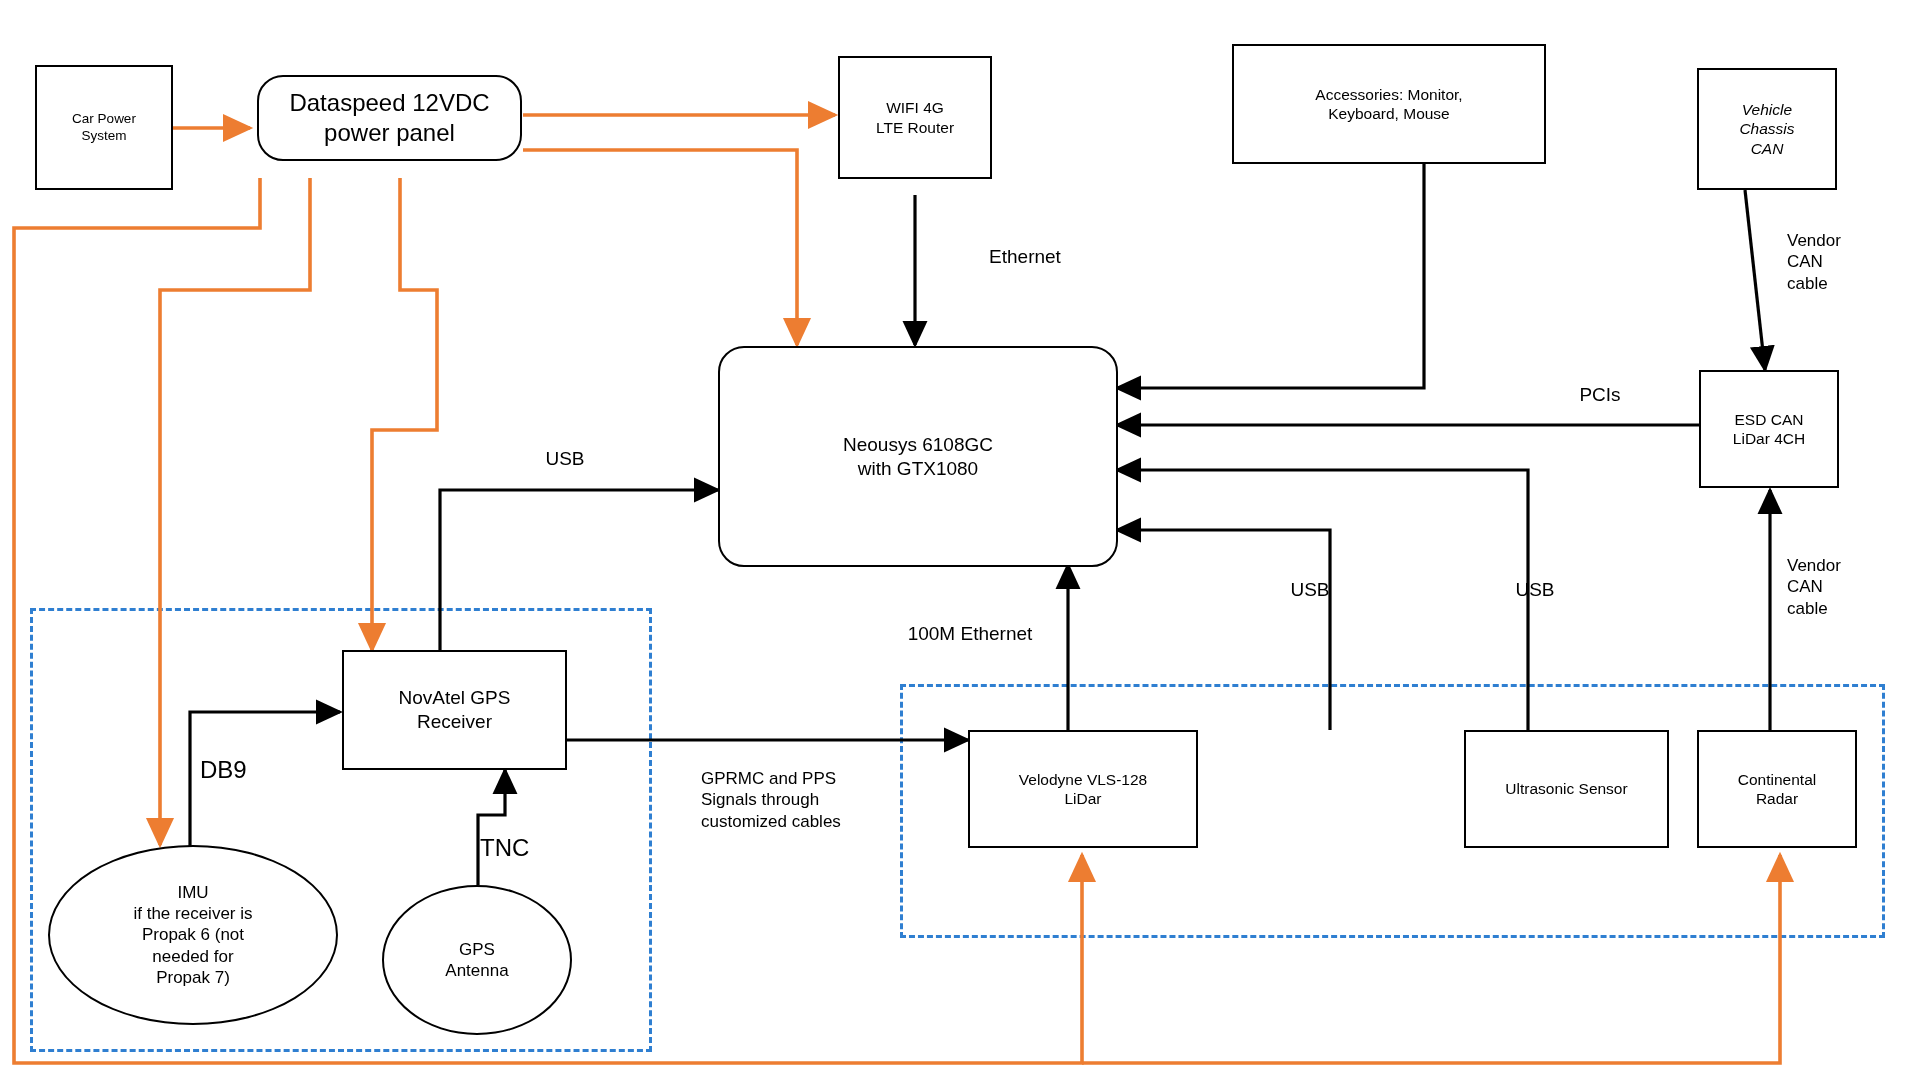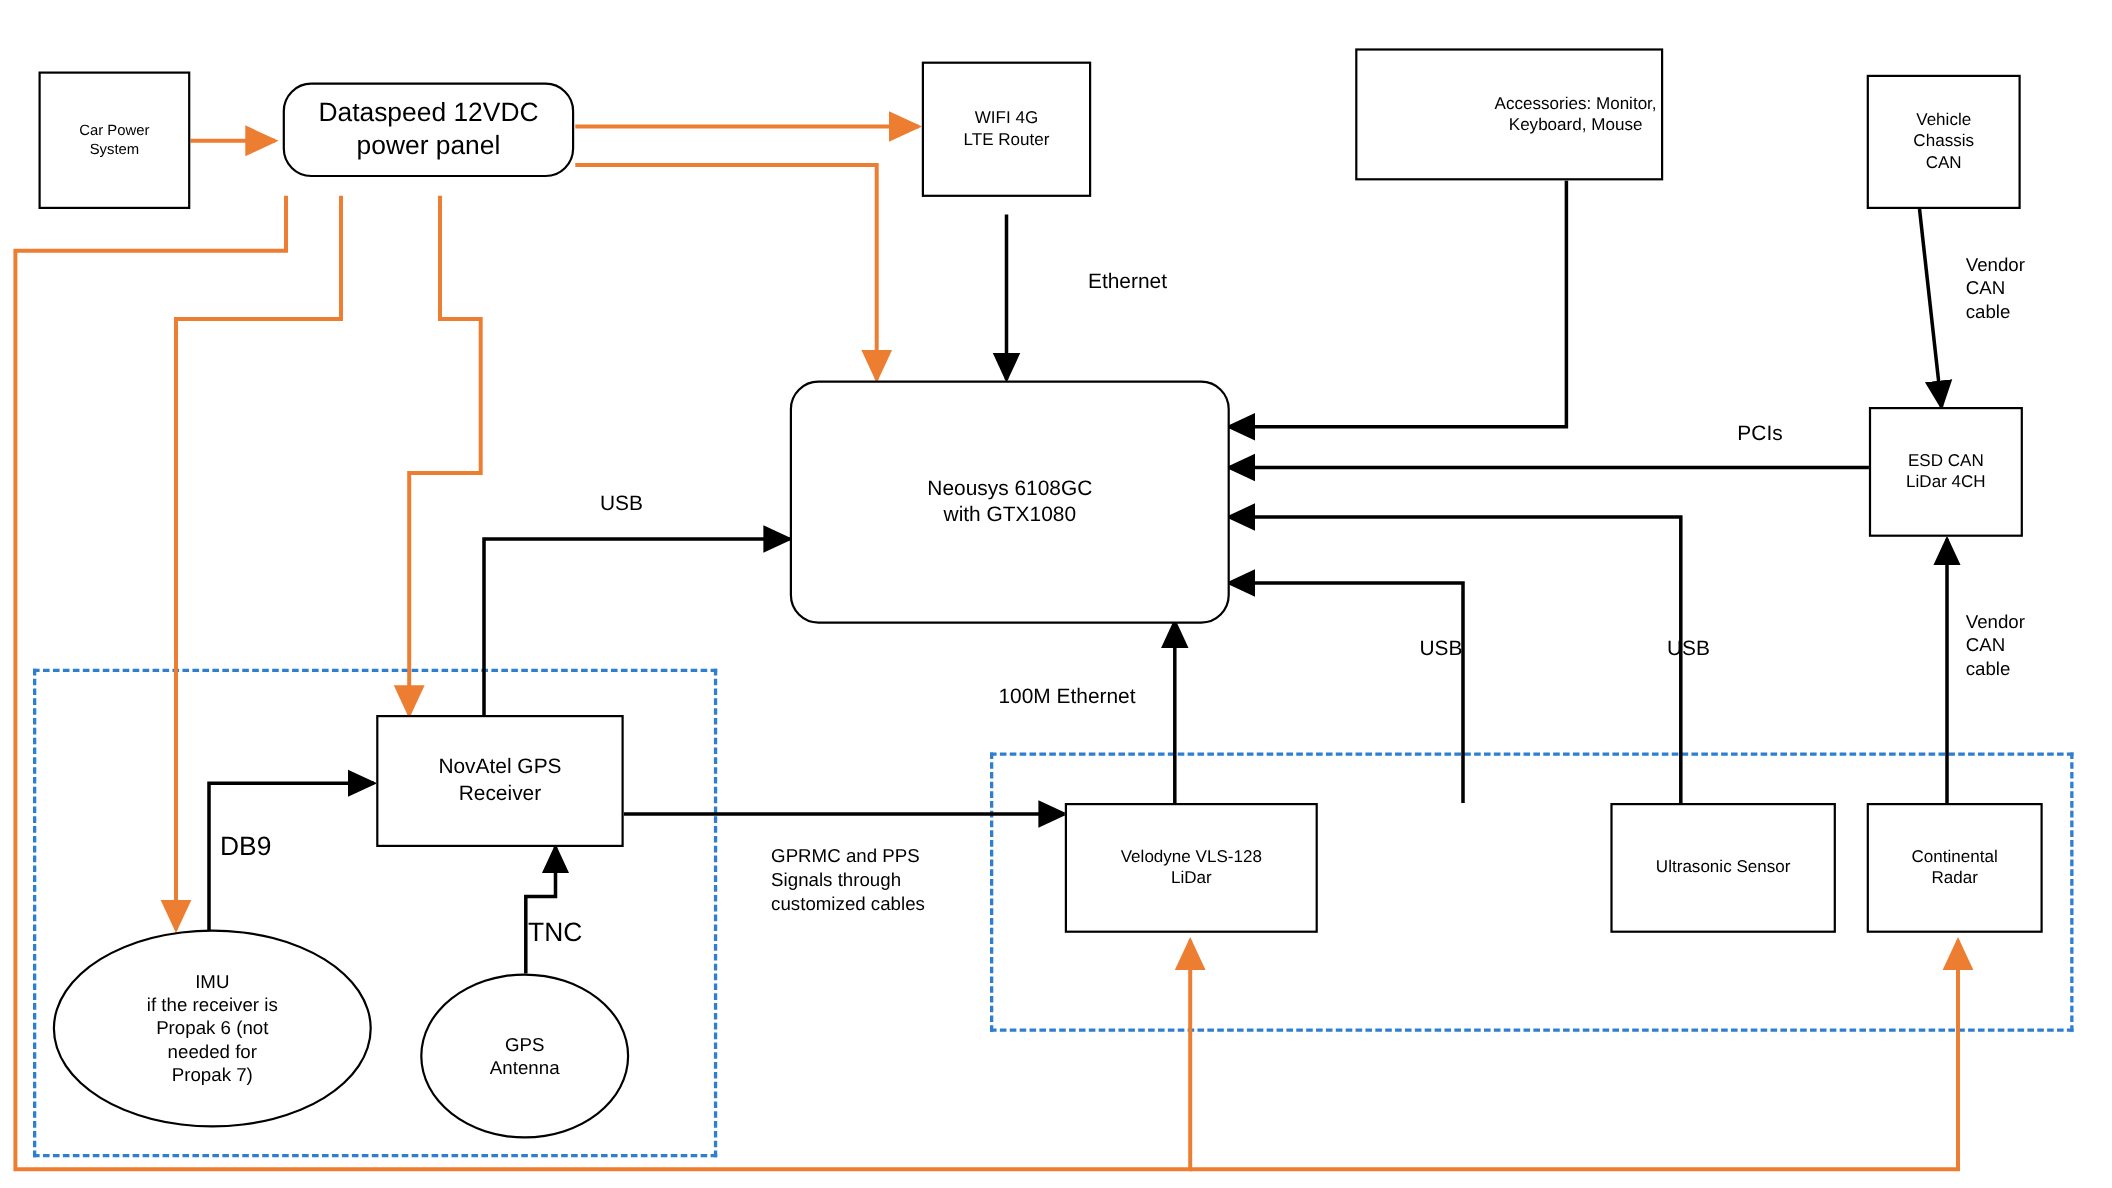"Accessories: Monitor," div.node { justify-content: flex-end -> none; width: 280px -> 314px }
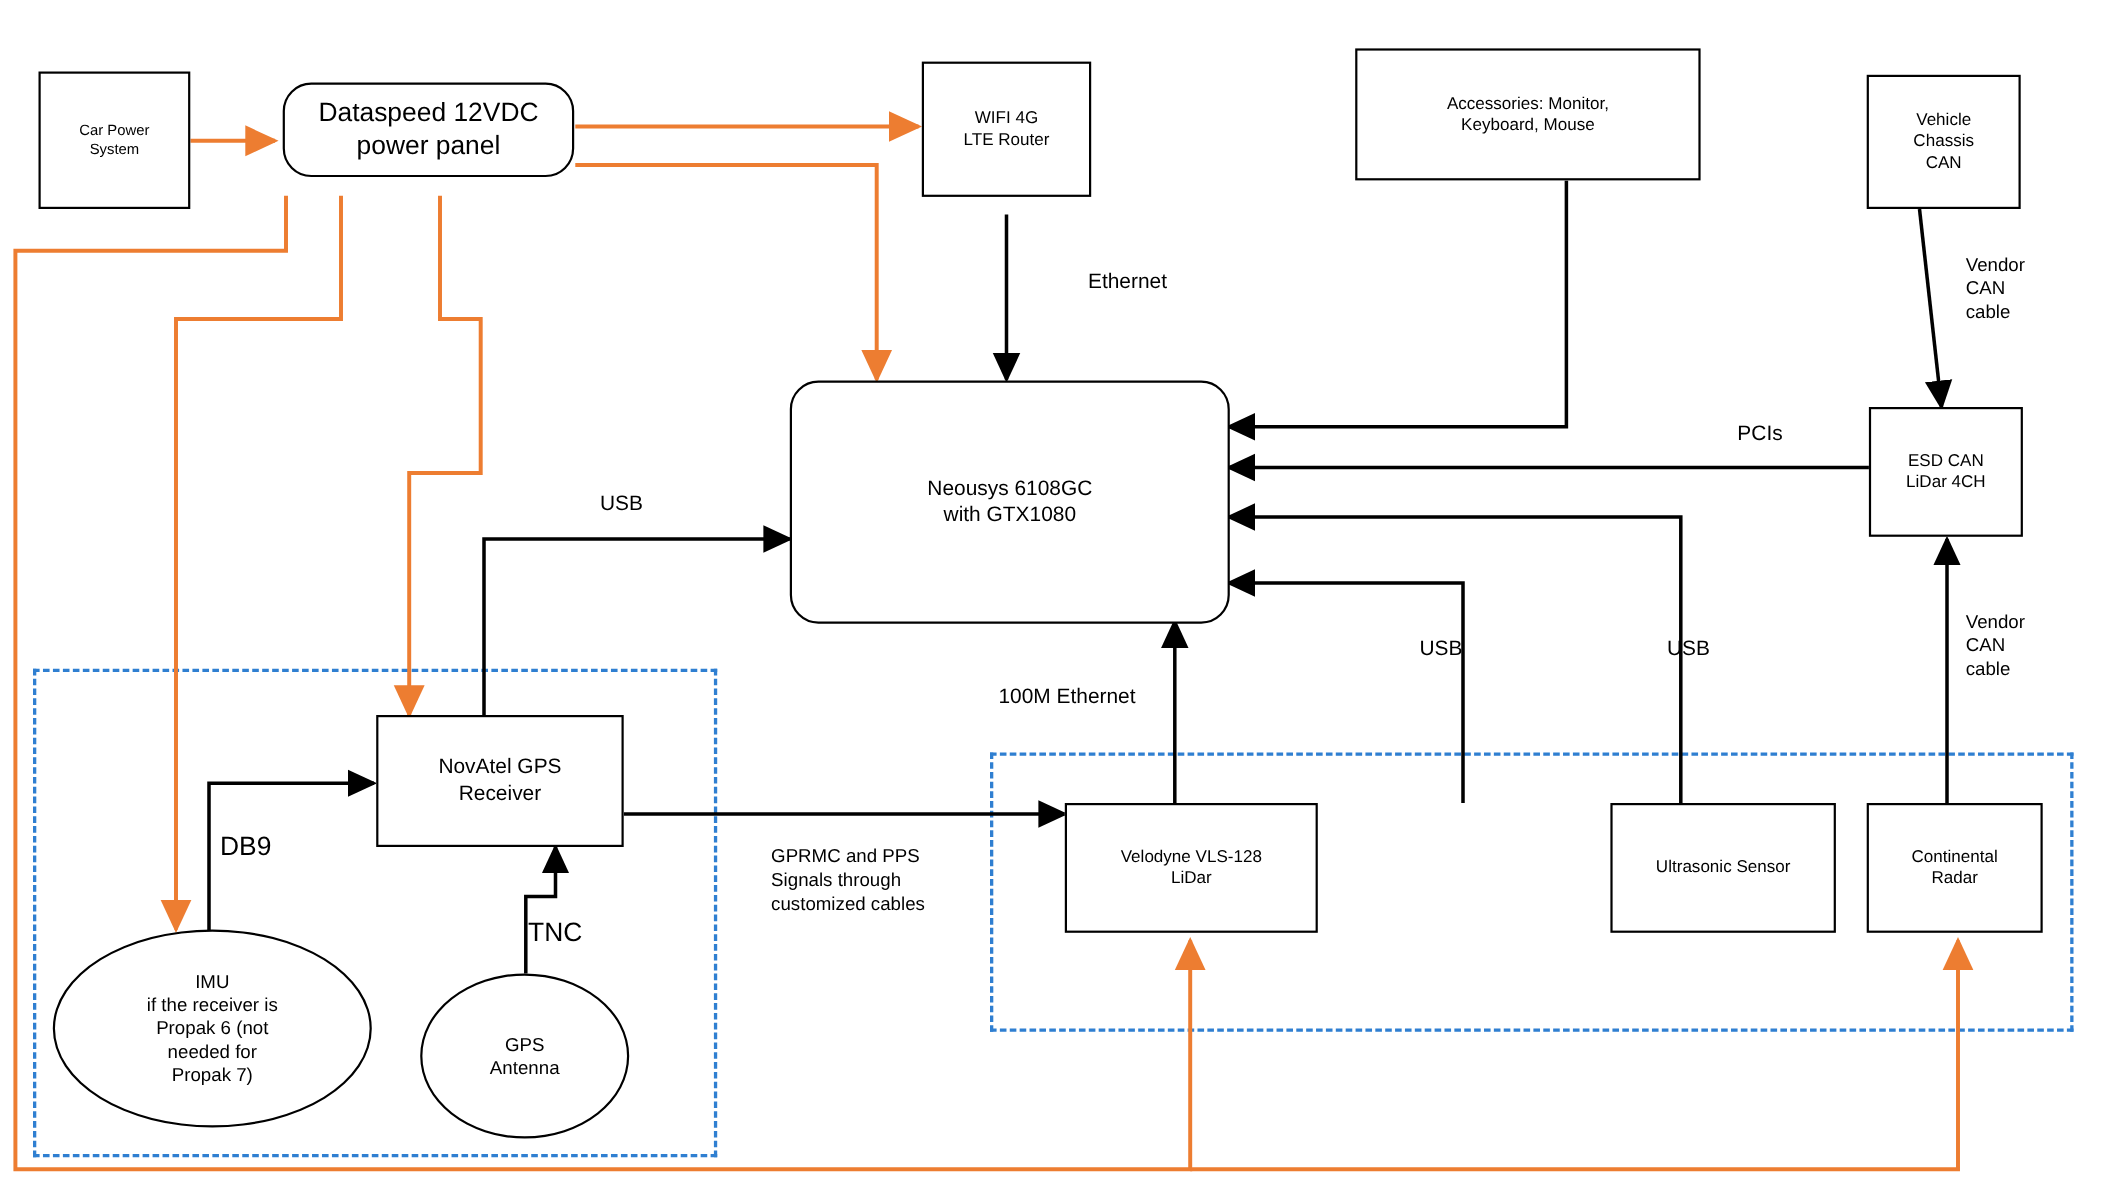"Vehicle" div.node { font-style: none -> italic }
